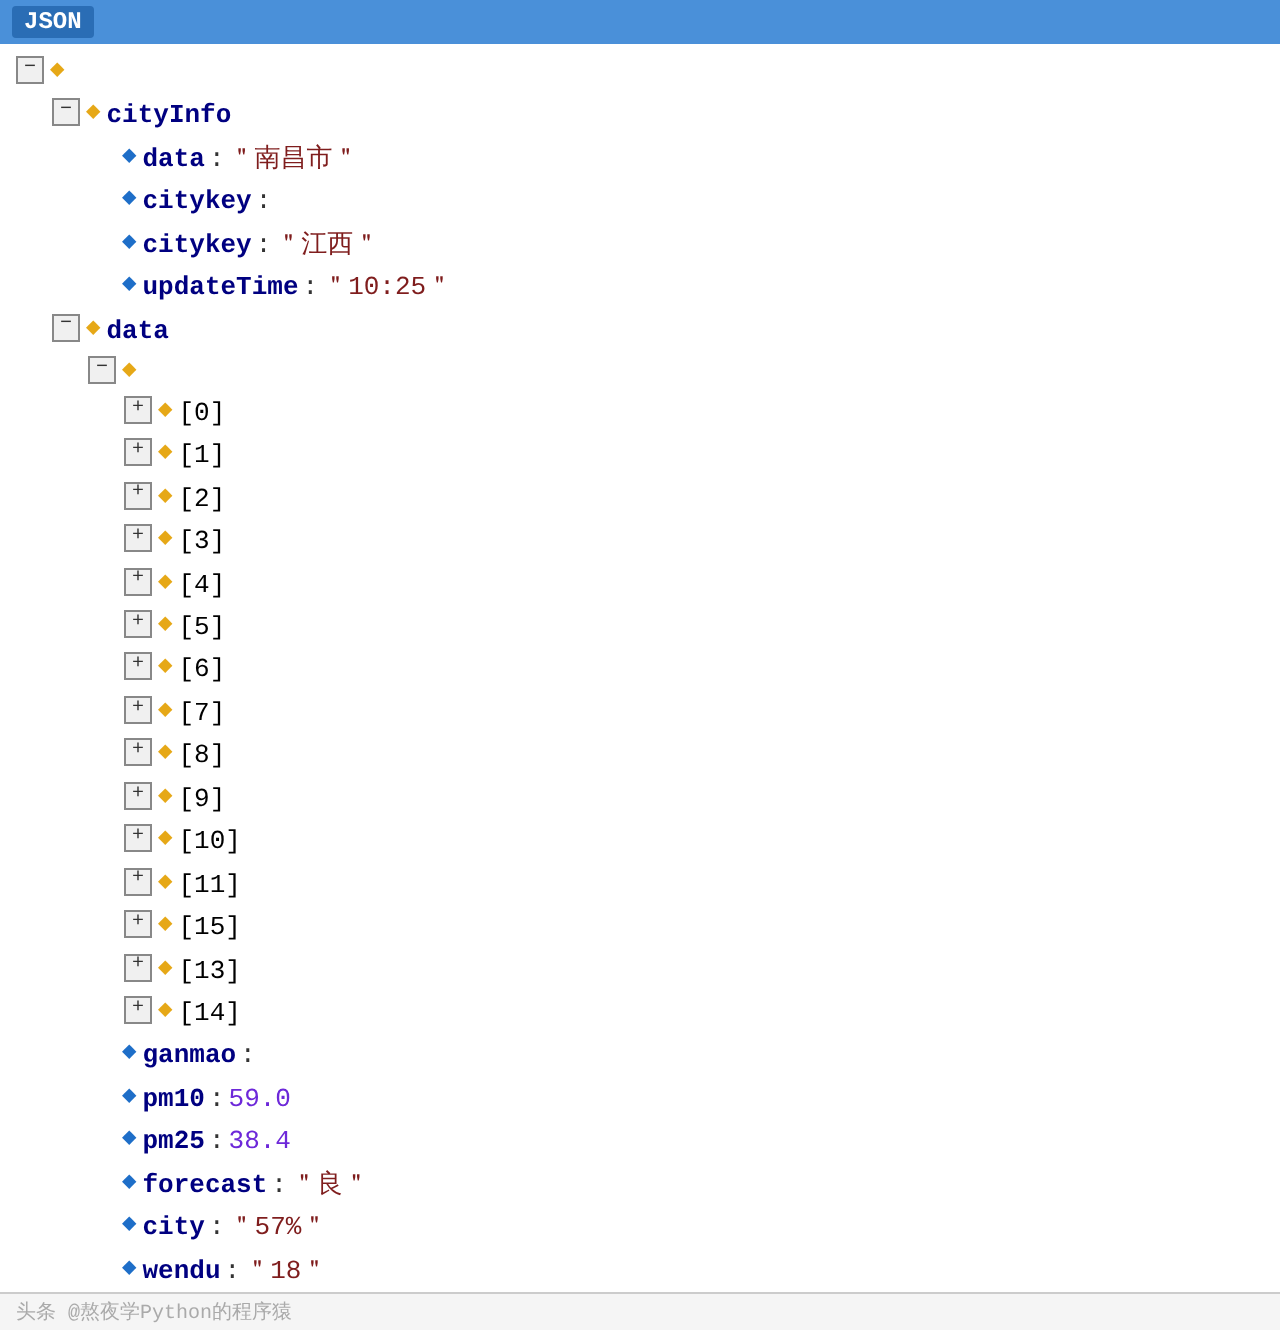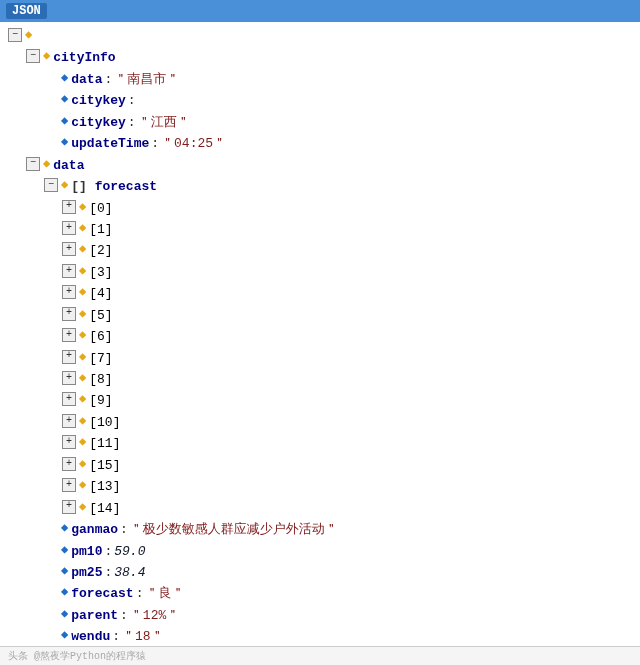"＂04:25＂" span.node-value-string { text: 04:25 -> 10:25 }
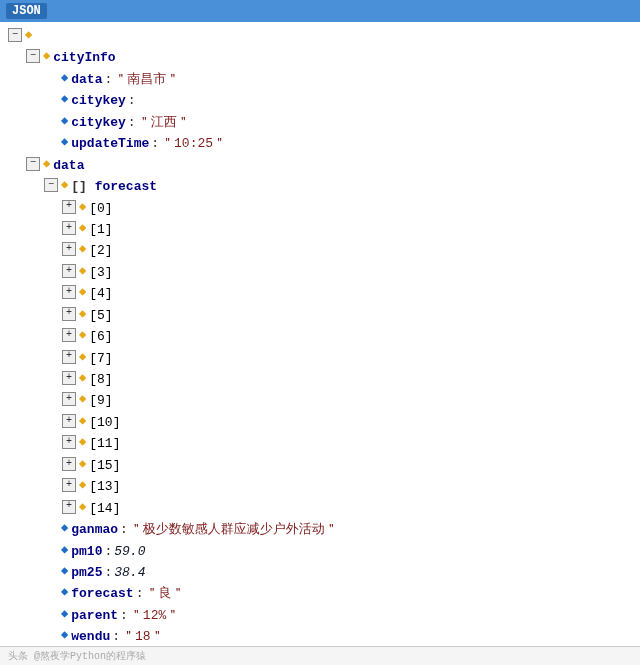"[] forecast" span.node-key { html: <span><span>[] </span><span>forecast</span></span> -> none }
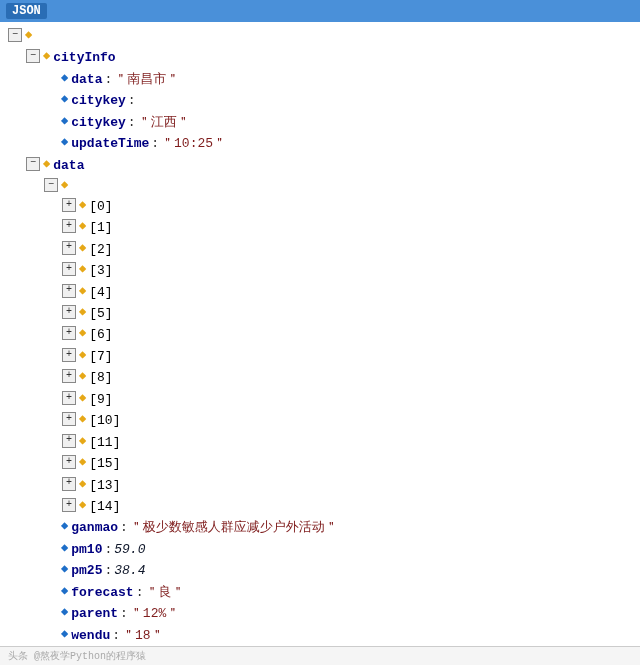"＂极少数敏感人群应减少户外活动＂" span.node-value-string { html: <span>＂极少数敏感人群应减少户外活动＂</span> -> none }
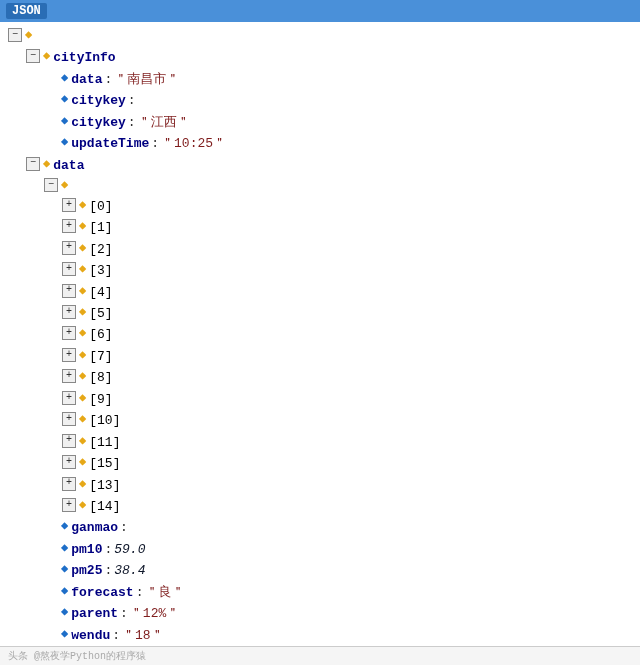"59.0" .node-value-number { color: #0f172a -> #6d28d9; font-style: italic -> none }
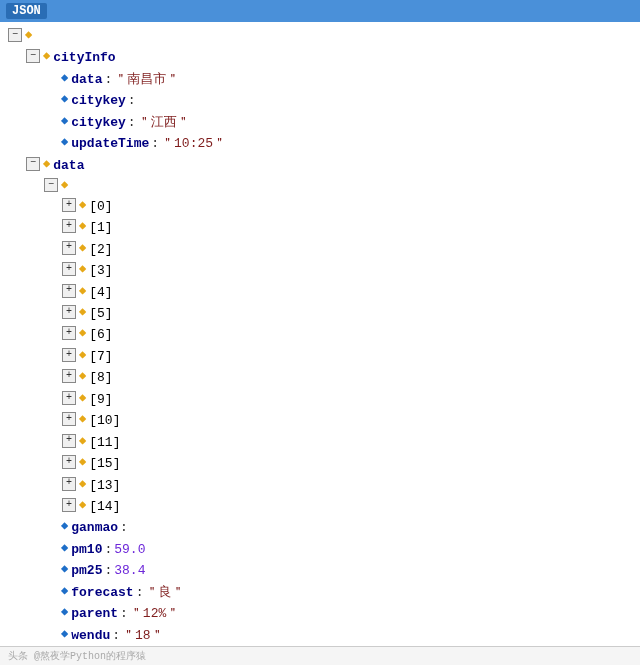"parent" span.node-key { text: parent -> city }
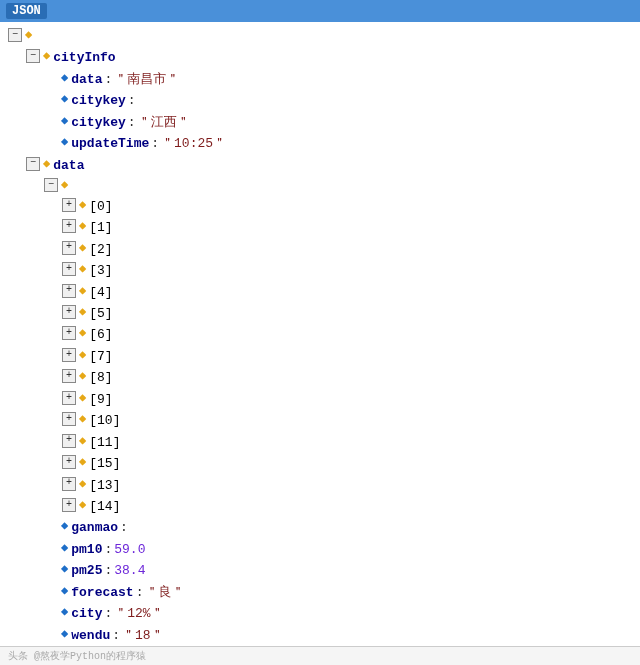"＂12%＂" span.node-value-string { text: 12% -> 57% }
